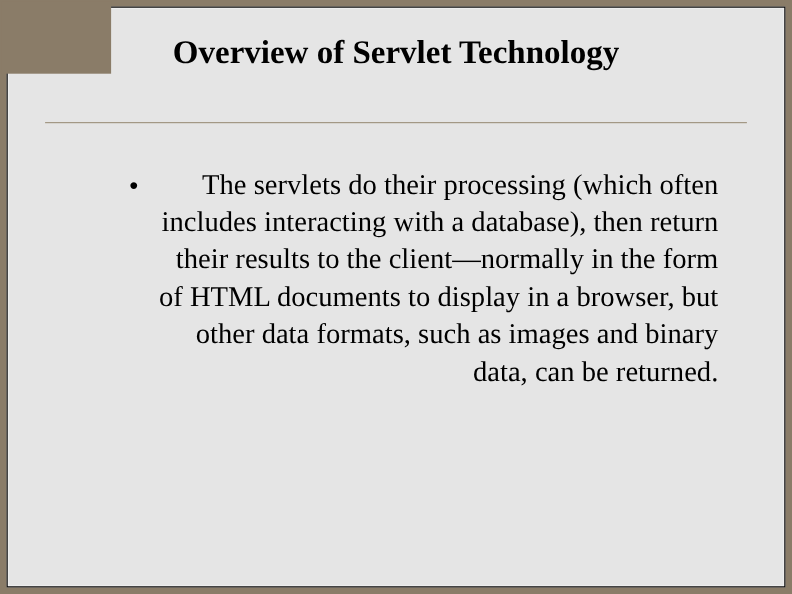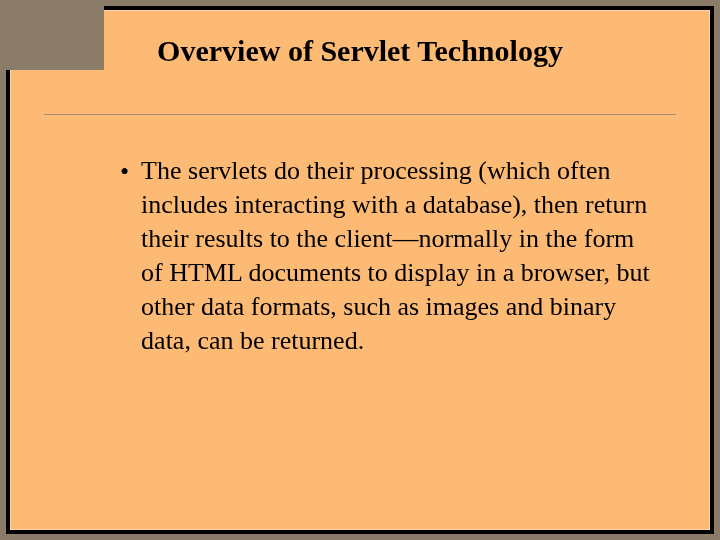"Overview of Servlet Technology" .slide { background: #fdba74 -> #e5e5e5; border: 4px solid #000000 -> 1px solid #000000 }
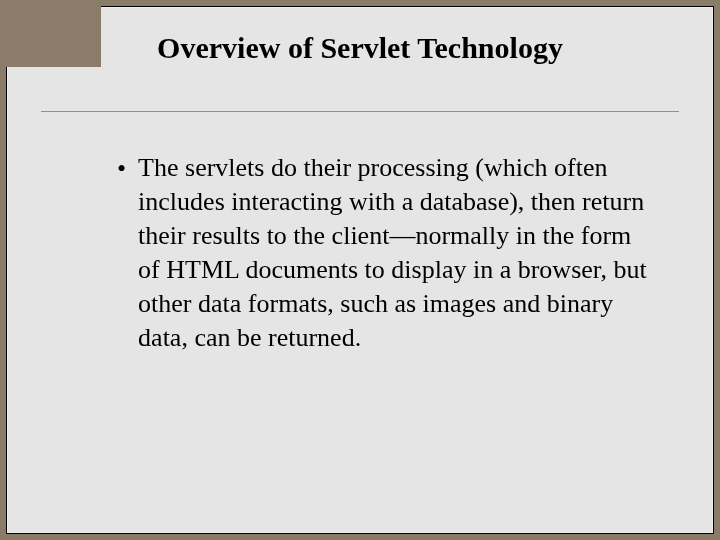"The servlets do their processing" .bullet-text { text-align: none -> right }
